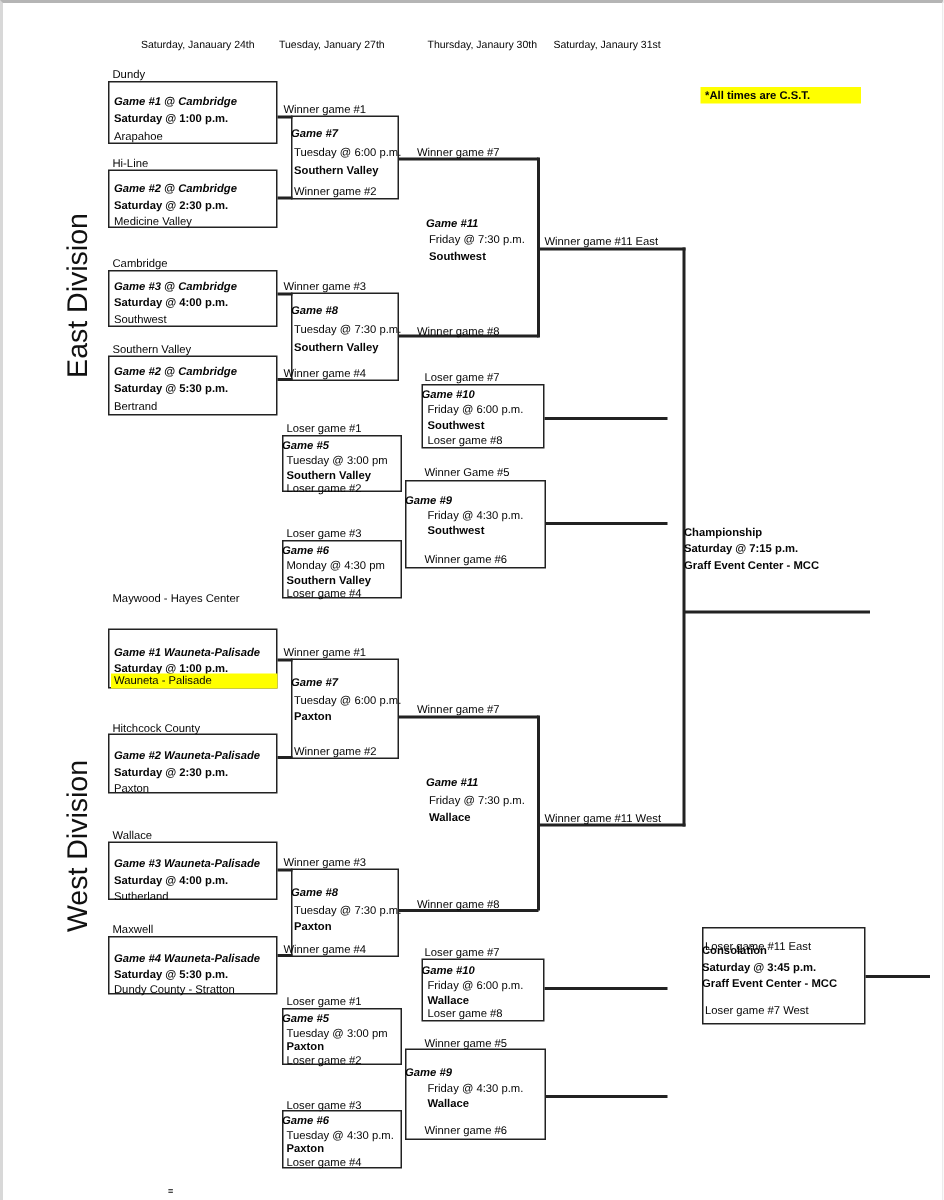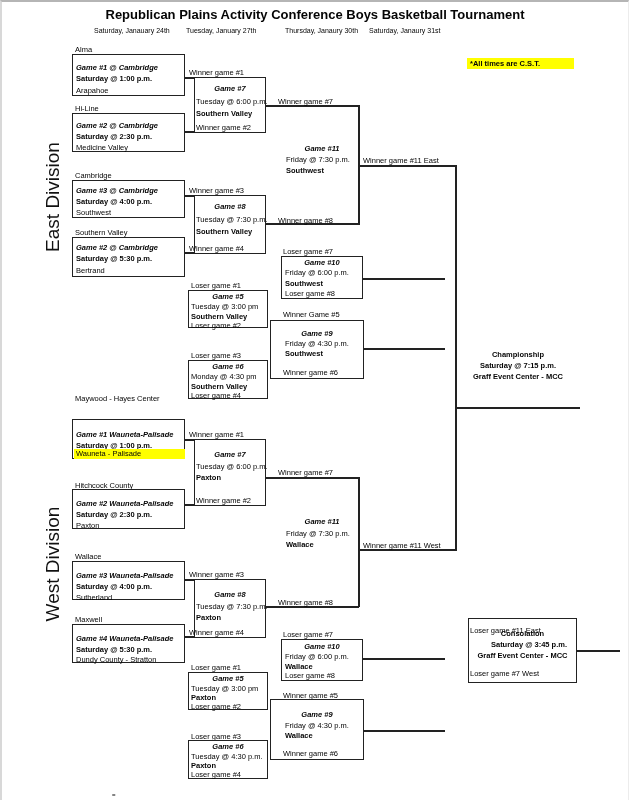"Republican Plains Activity Conference" div.title { html: <div>Republican Plains Activity Conference Boys Basketball Tournament</div> -> none }
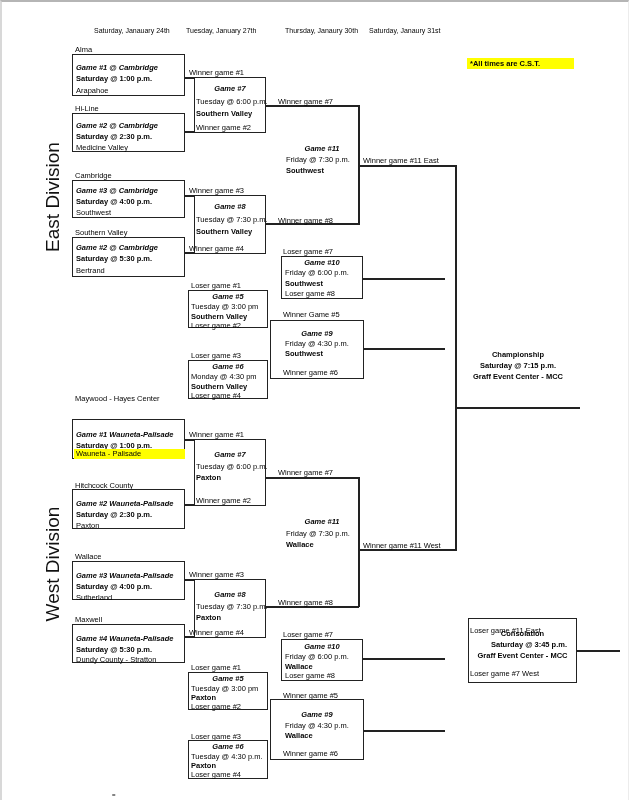"Alma" div.t { text: Alma -> Dundy }
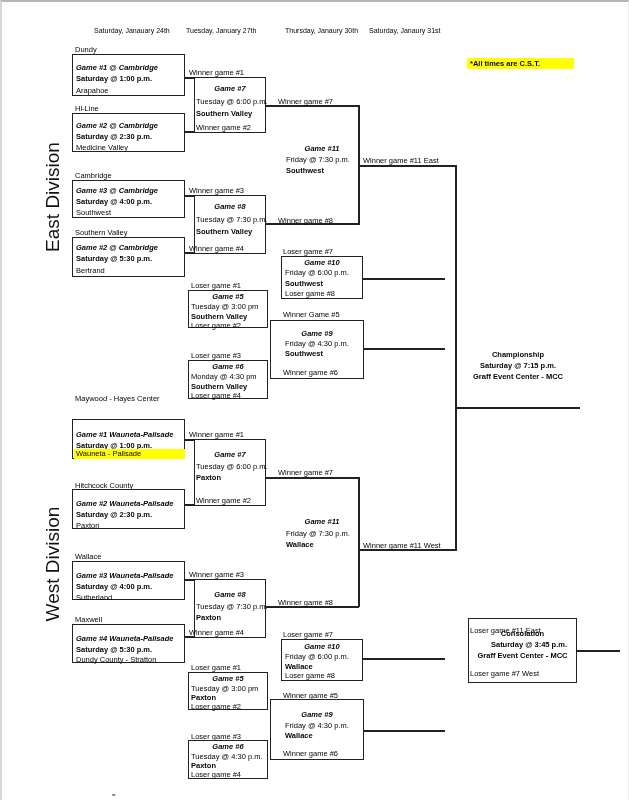"Game #7" .c { text-align: center -> none }
